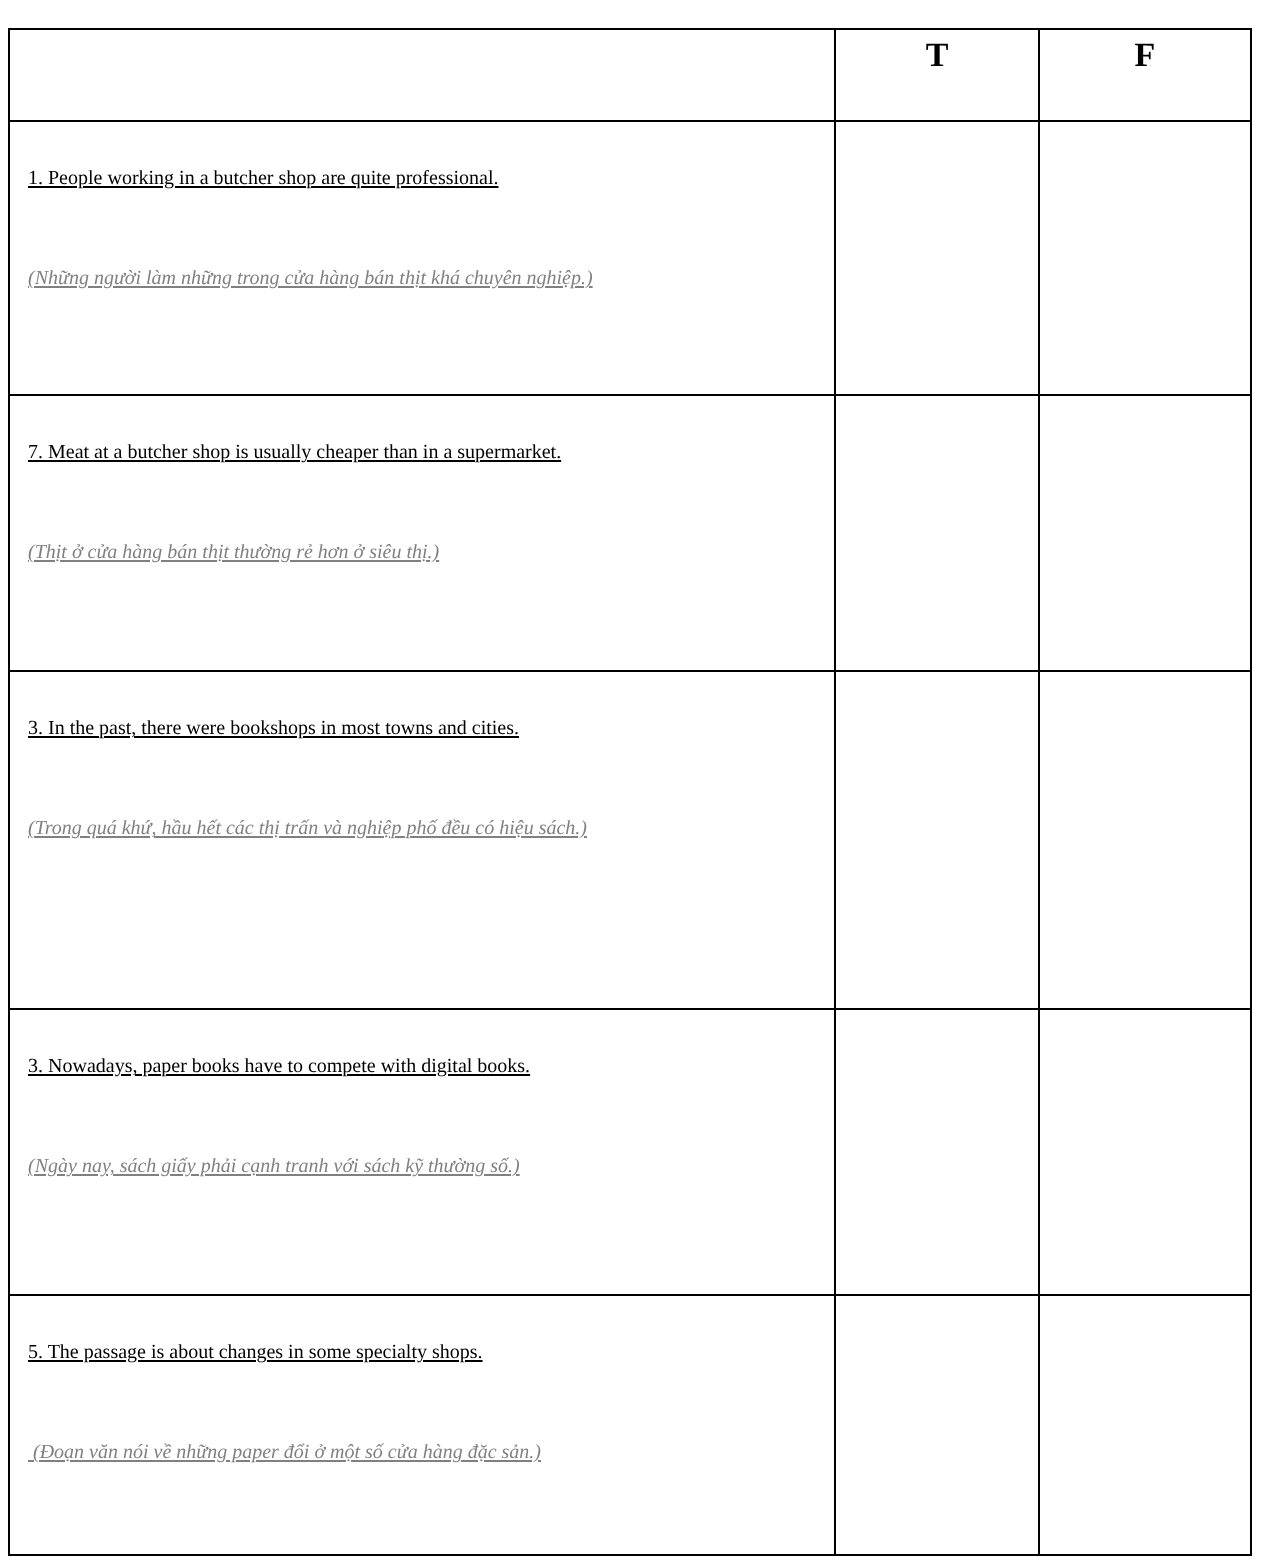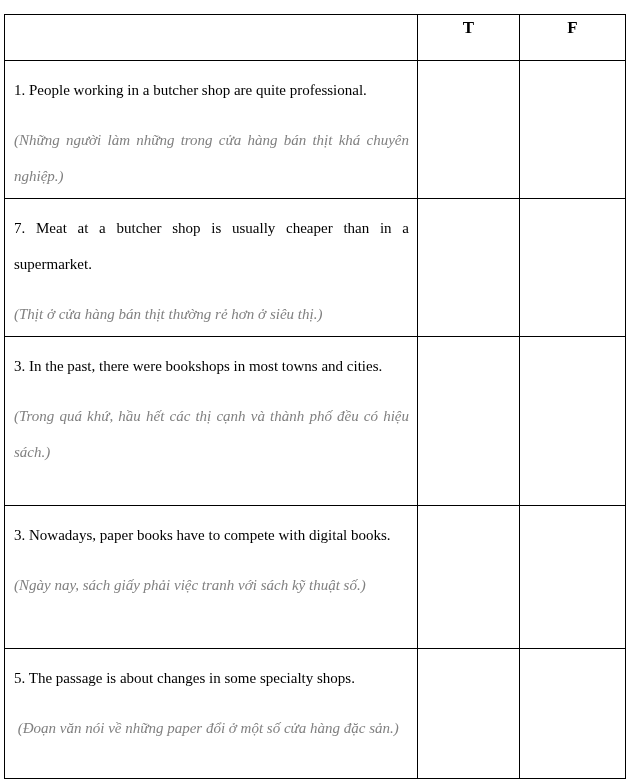"1. People working in a" .stmt-cell p { font-size: 15px -> 10px; text-decoration: none -> underline }
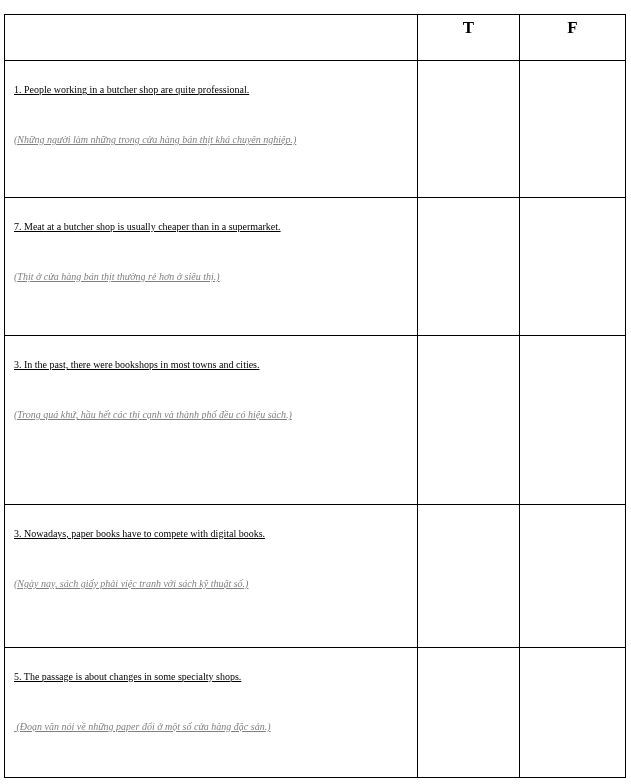"(Trong quá khứ, hầu hết" p.vi { text: cạnh và thành -> trấn và nghiệp }
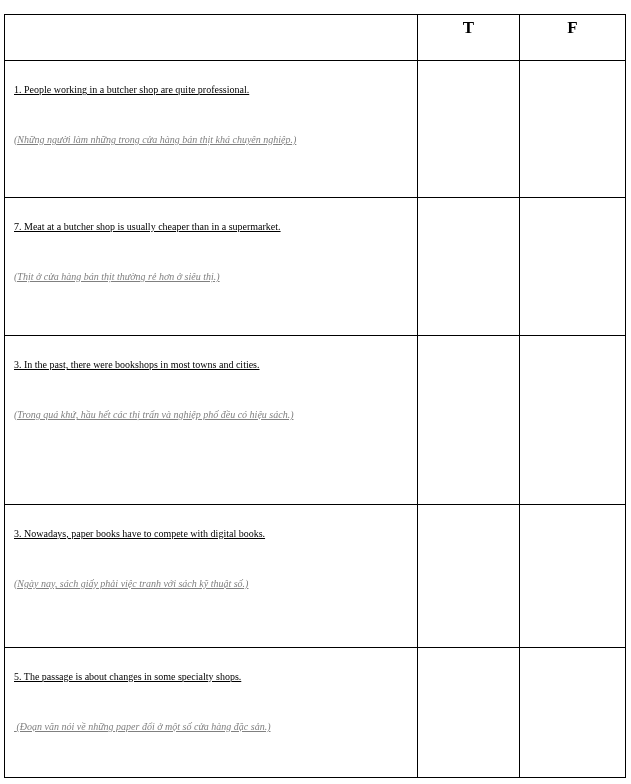"(Ngày nay, sách giấy phải" p.vi { text: việc tranh với sách kỹ thuật -> cạnh tranh với sách kỹ thường }
